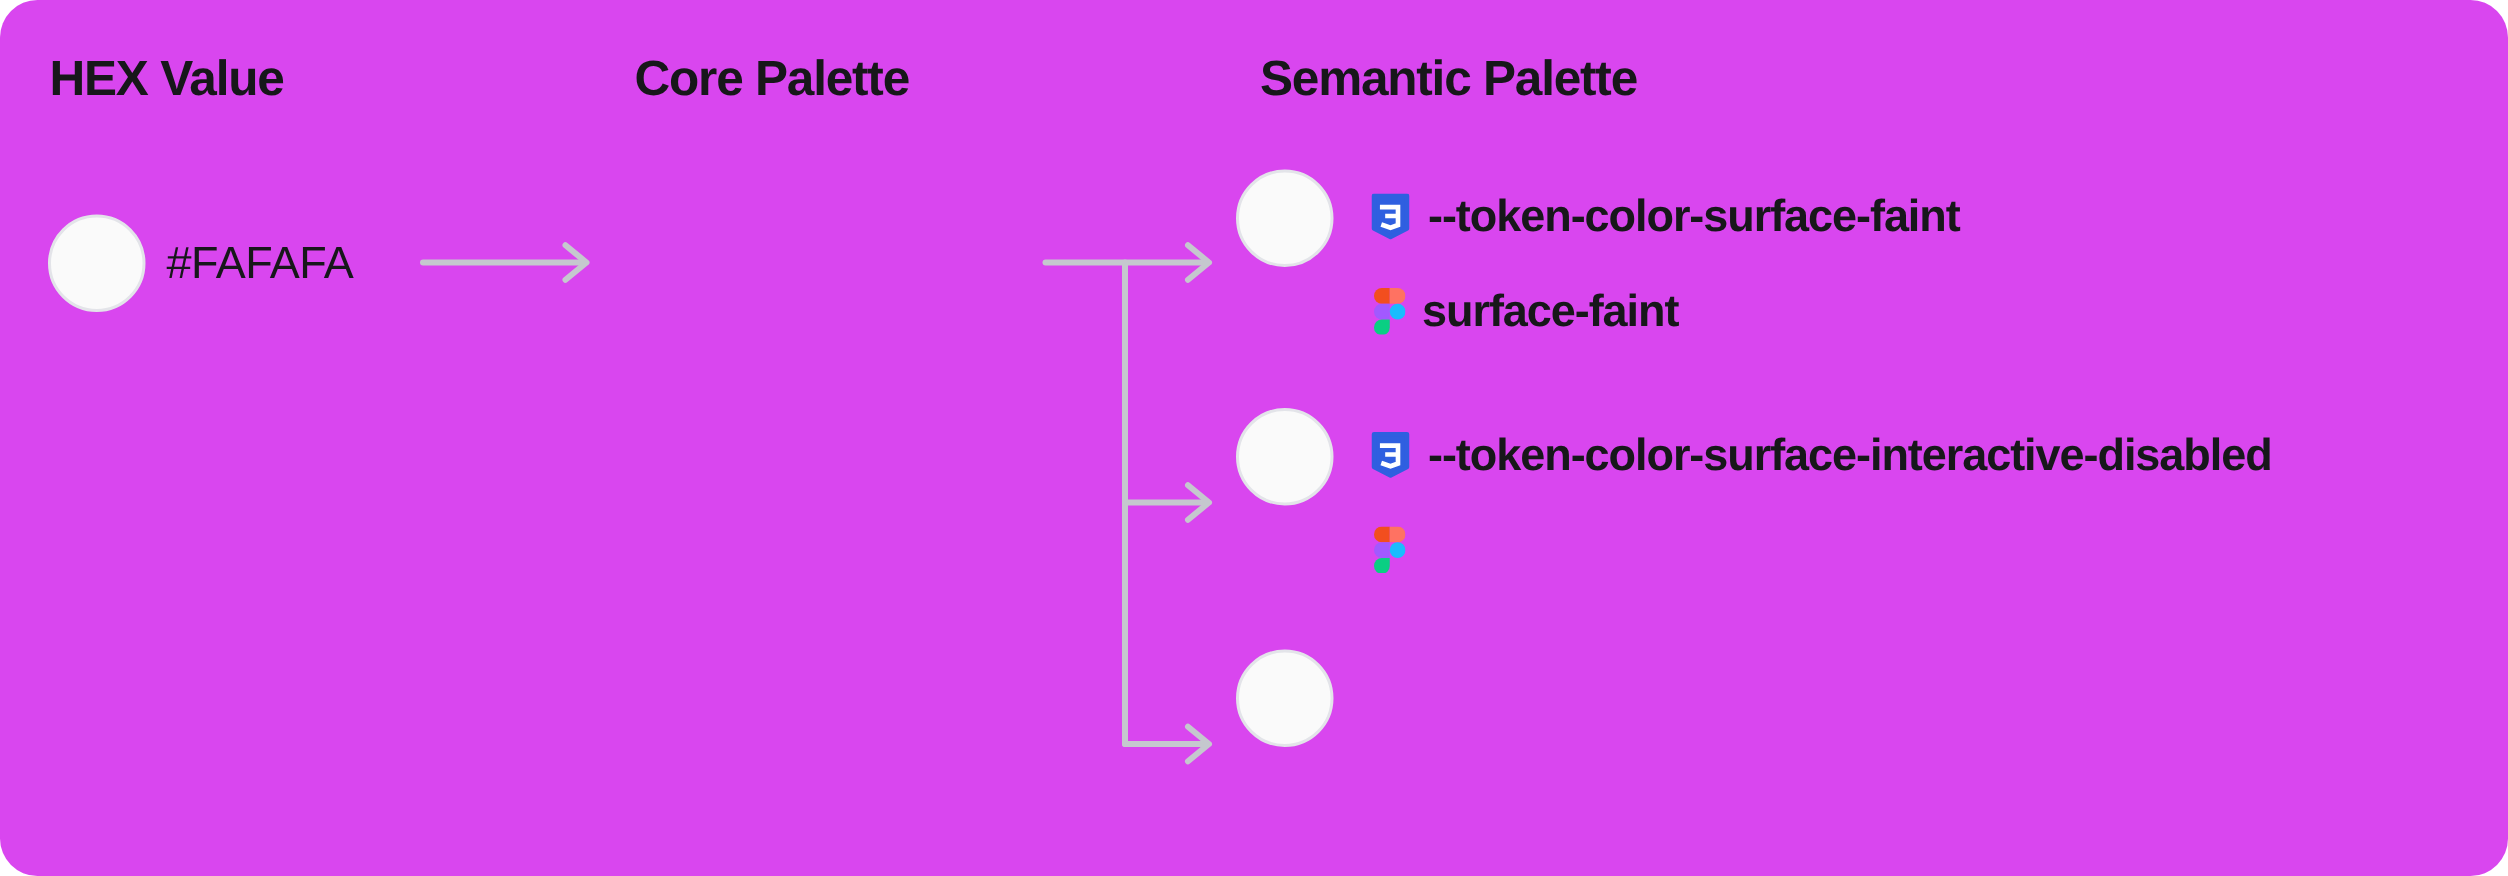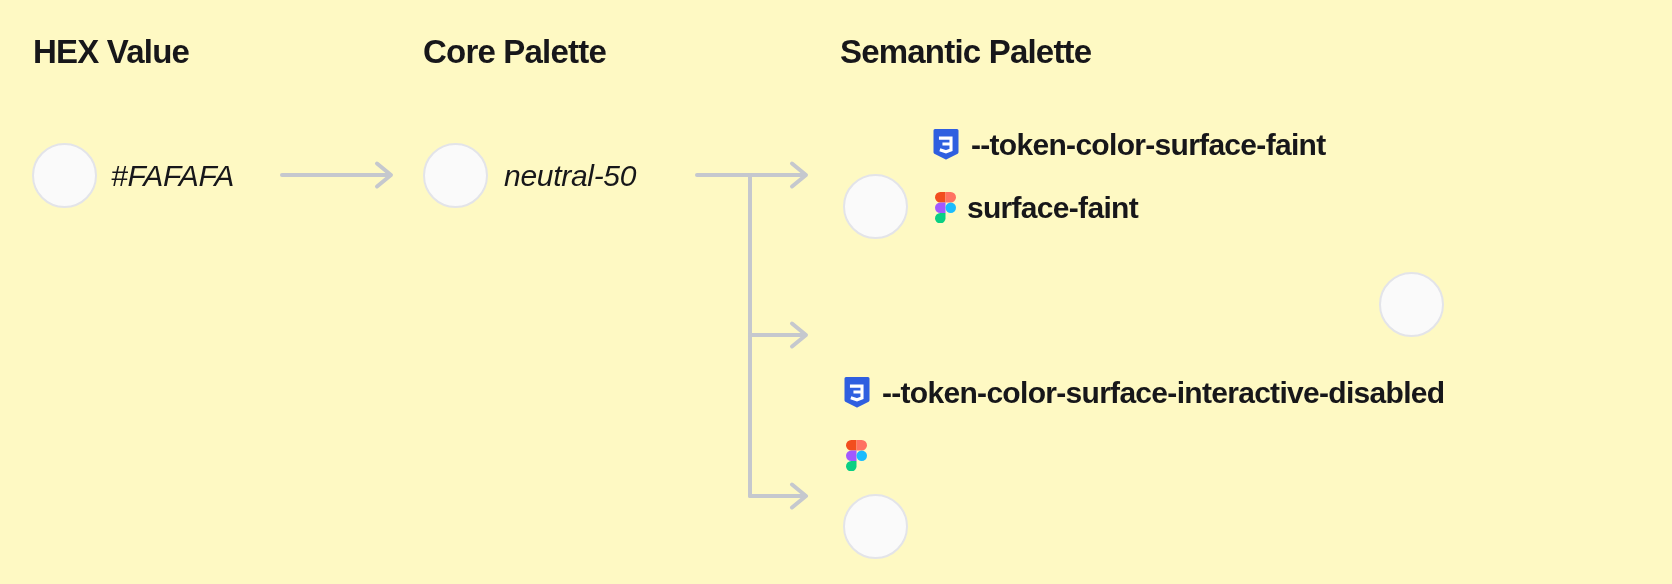"HEX Value" .canvas { background: #fef9c3 -> #d946ef; border-radius: none -> 25px }
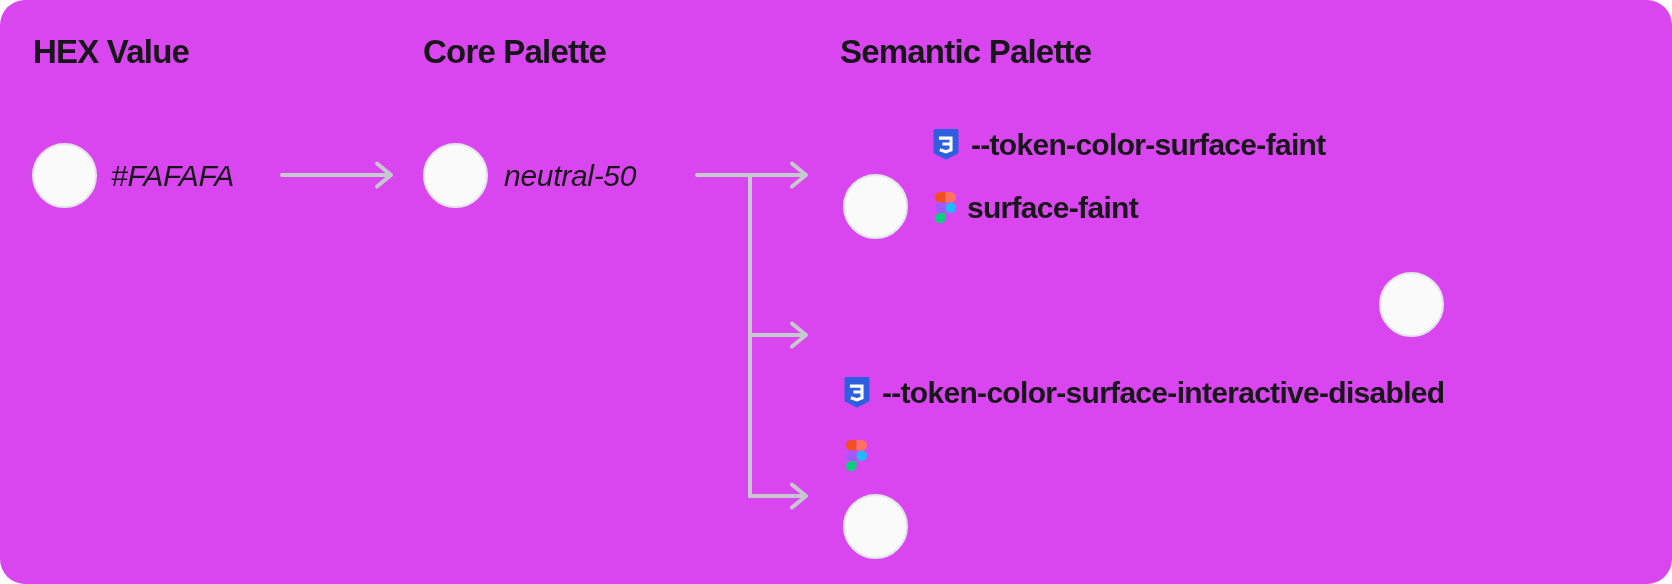"--token-color-surface-faint" .sem-row { align-items: flex-end -> flex-start; left: 843px -> 824px }
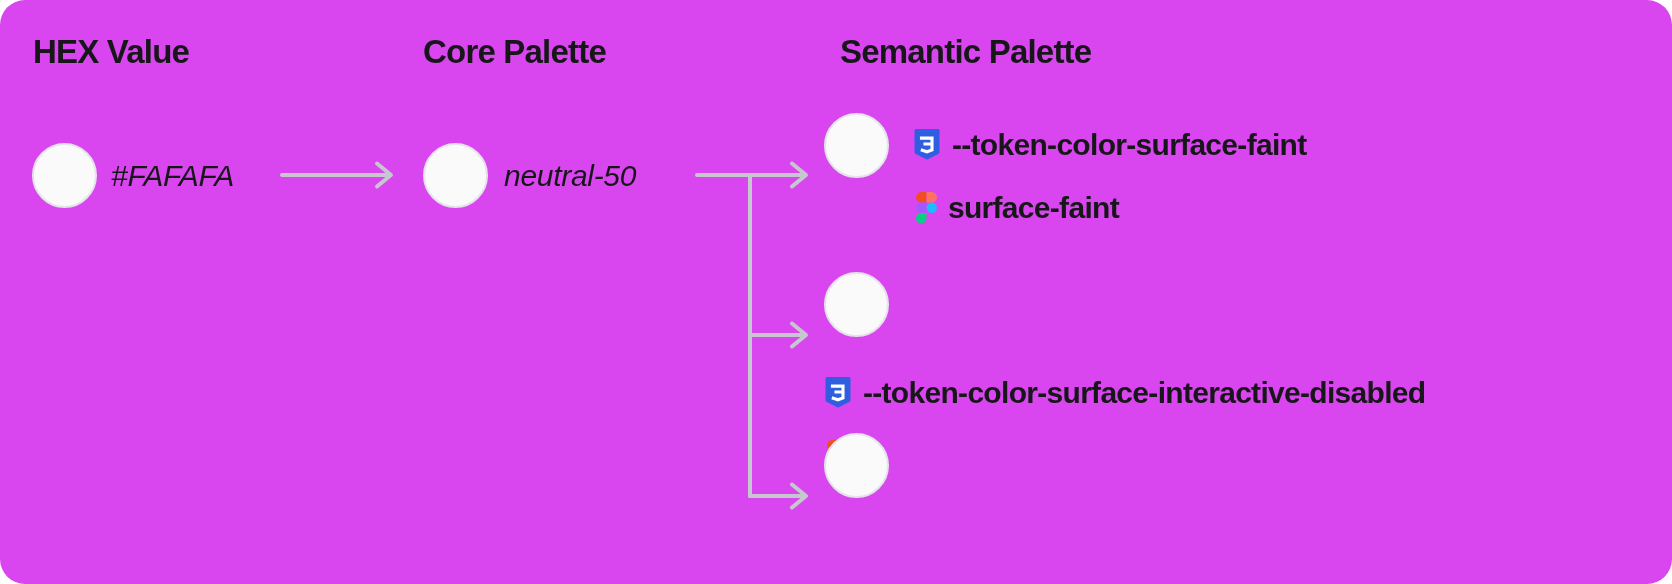"#FAFAFA" .chip { font-style: italic -> none }
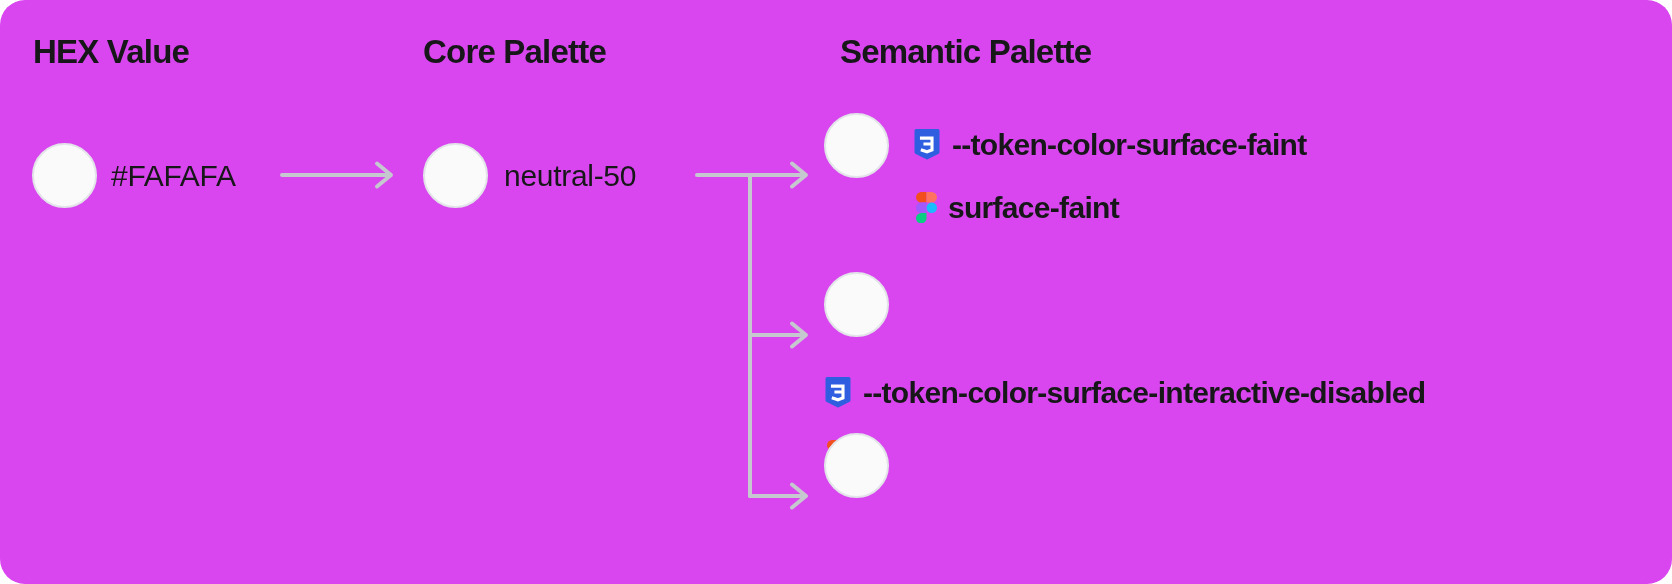"neutral-50" div.chip { html: <div> <span></span> <span>neutral-50</span> </div> -> none }
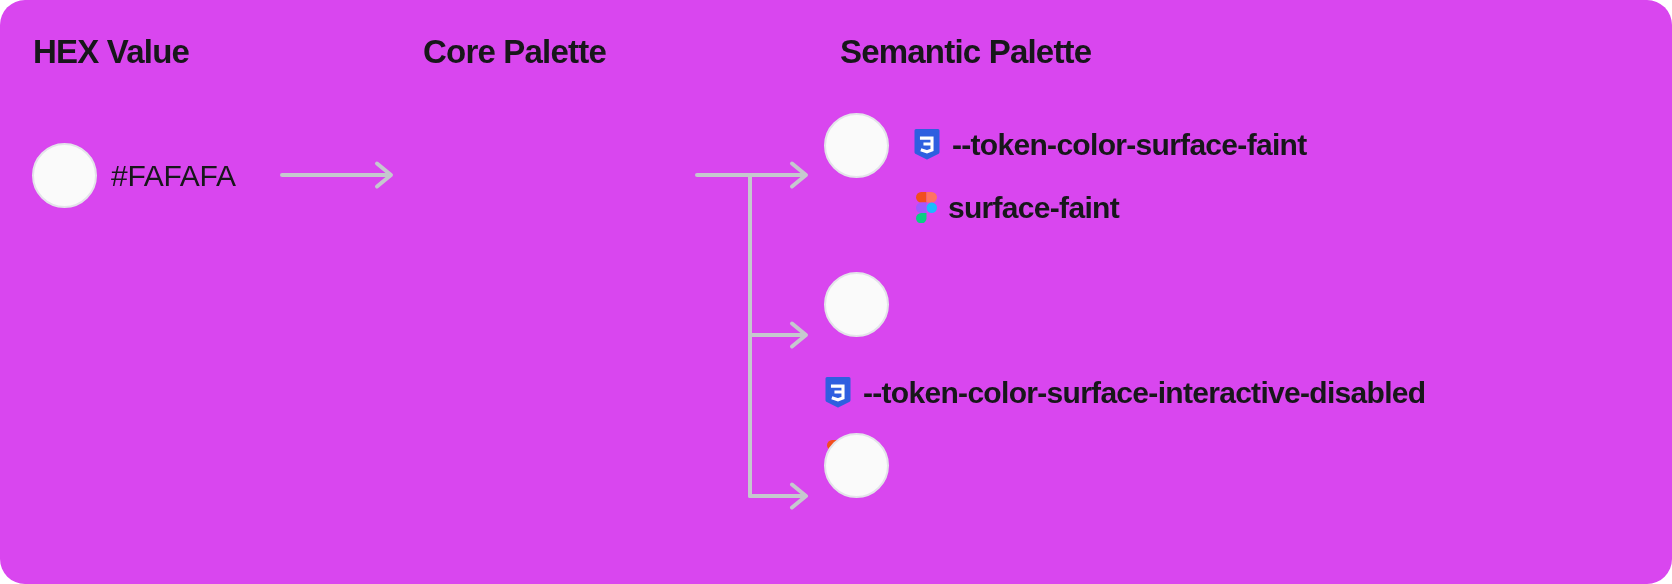"--token-color-surface-interactive-disabl" .sem-row-2 { flex-direction: column -> none }
